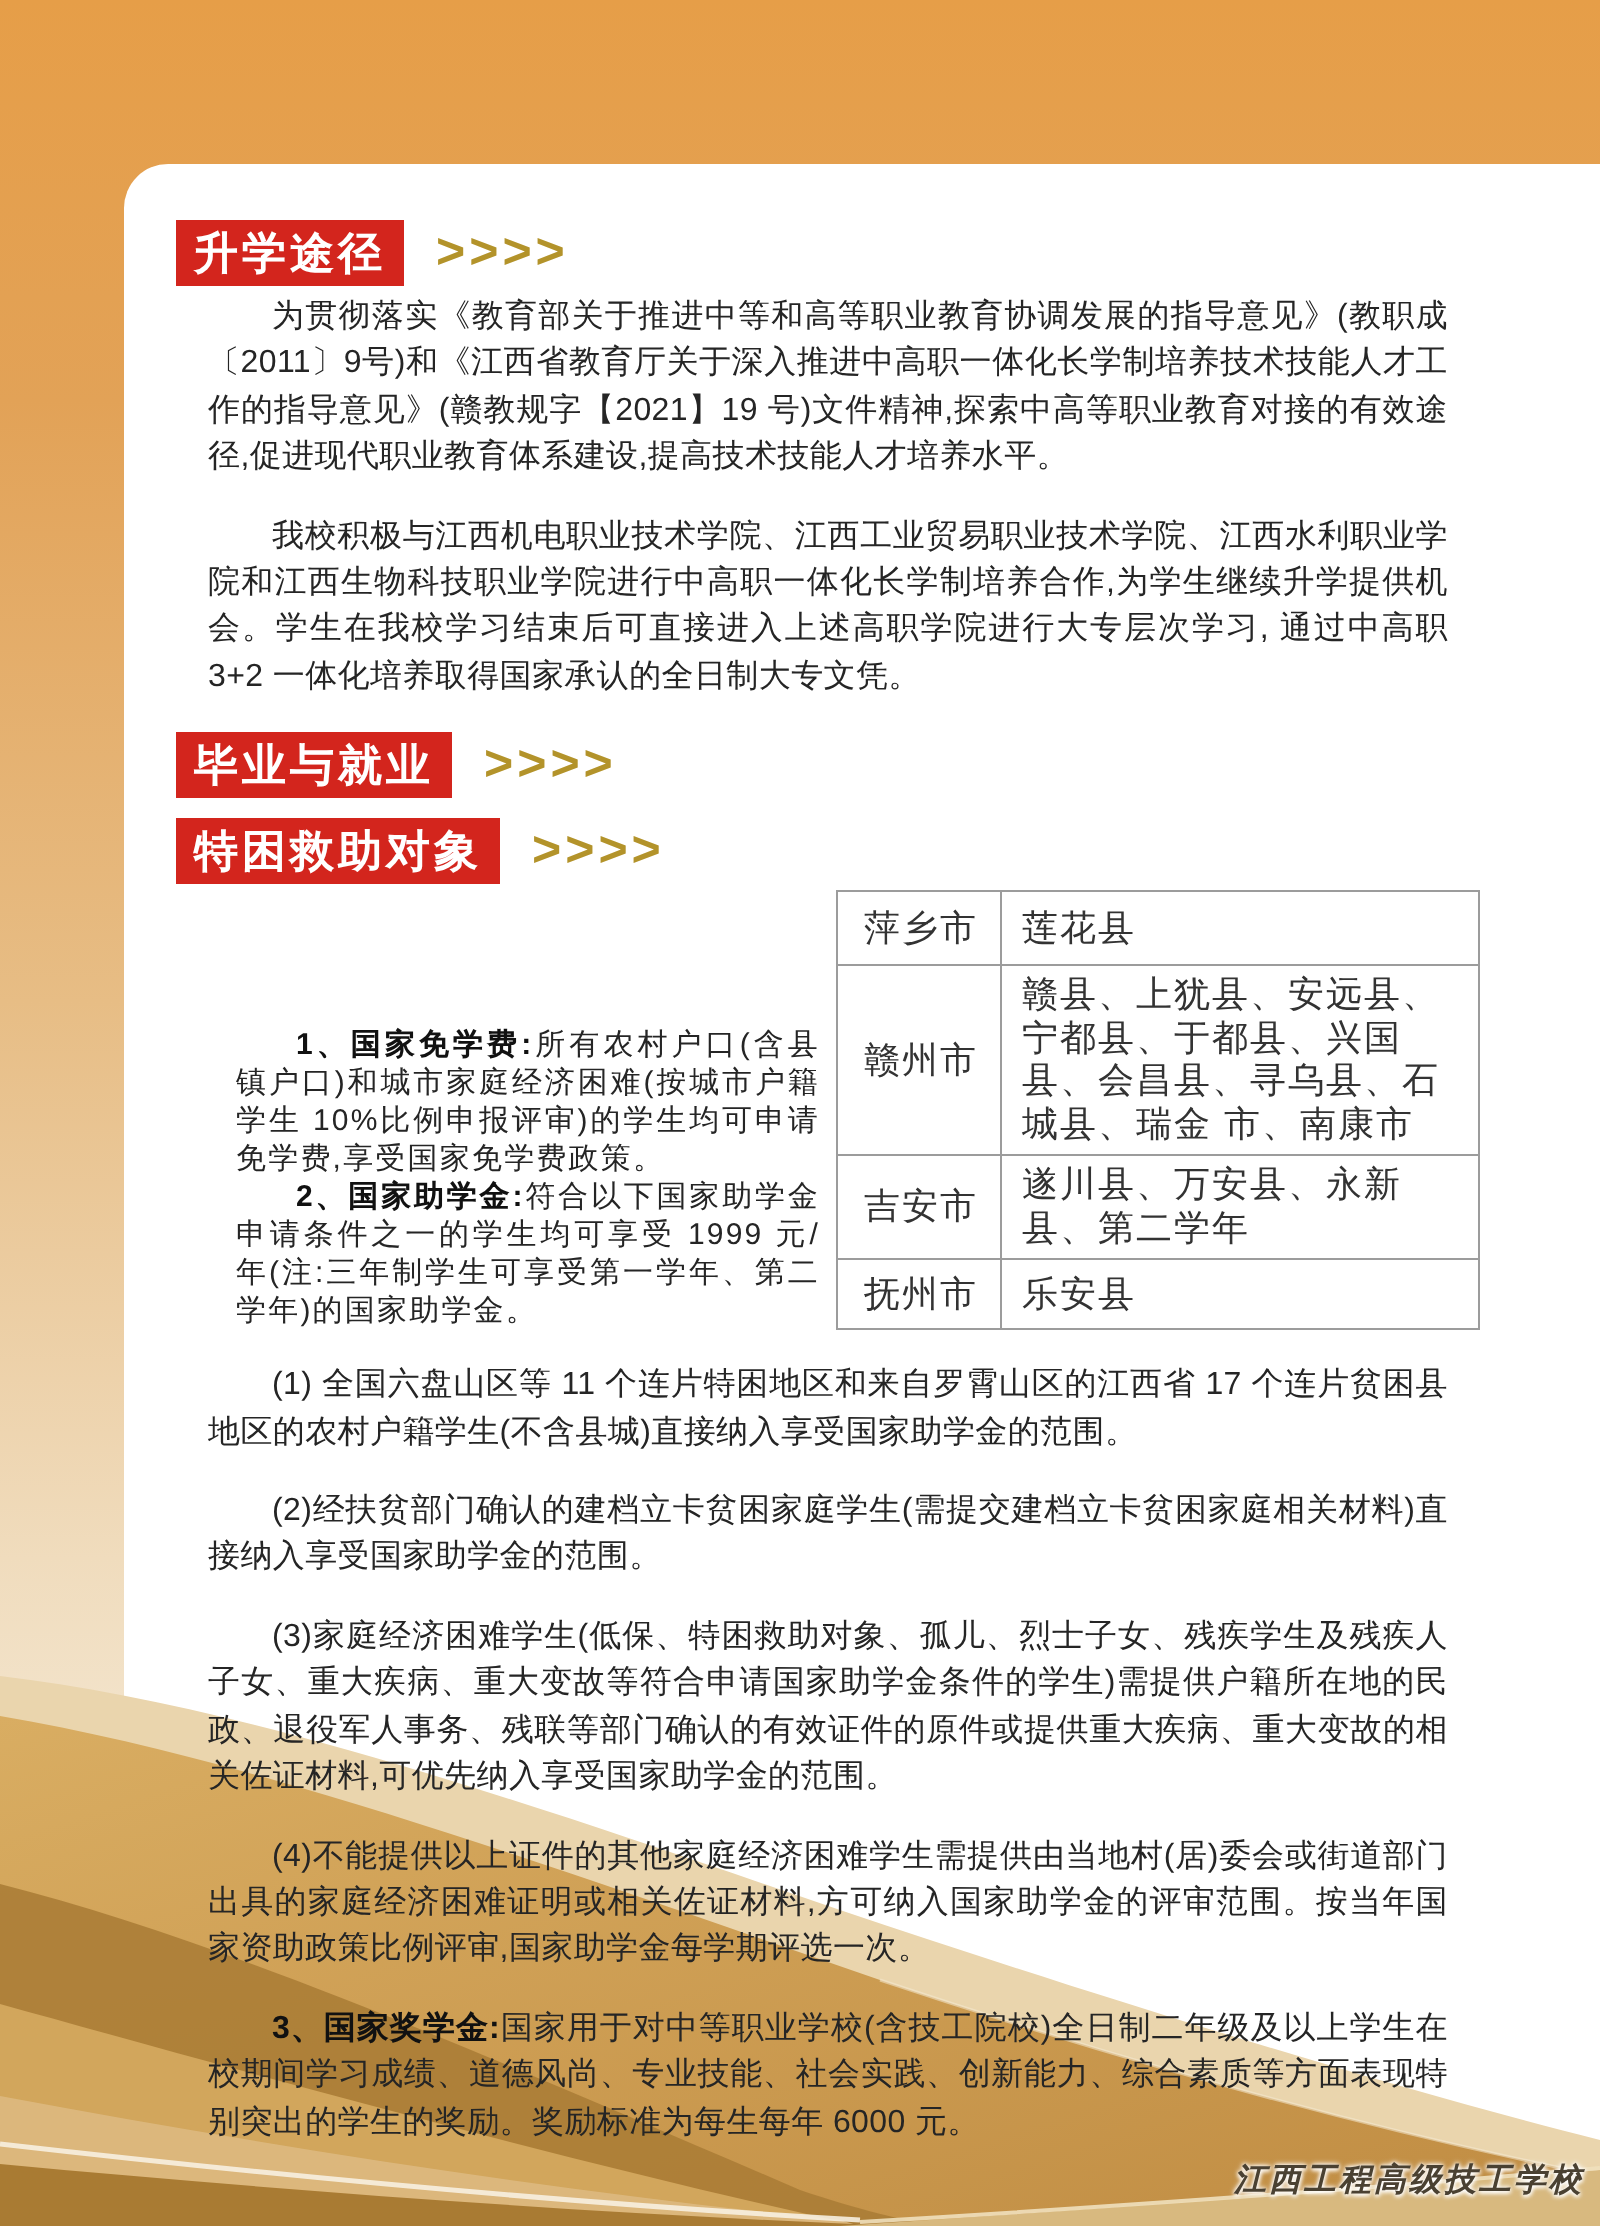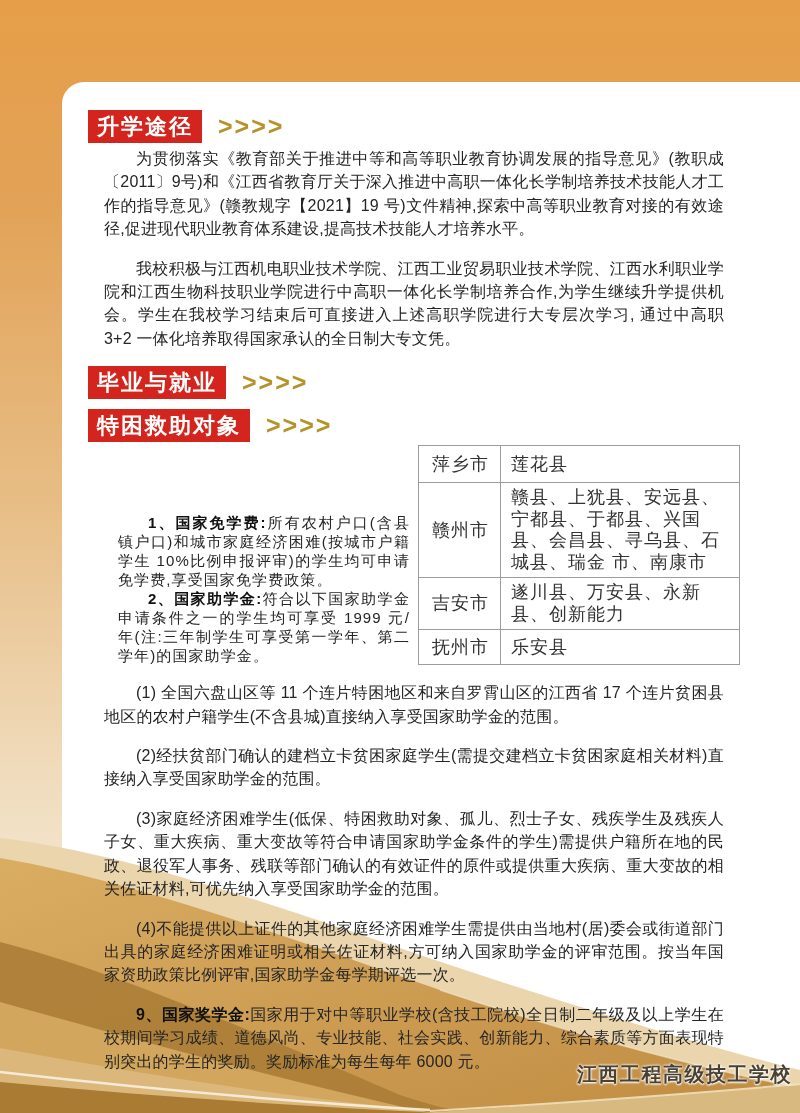"遂川县、万安县、永新县、创新能力" td { text: 创新能力 -> 第二学年 }
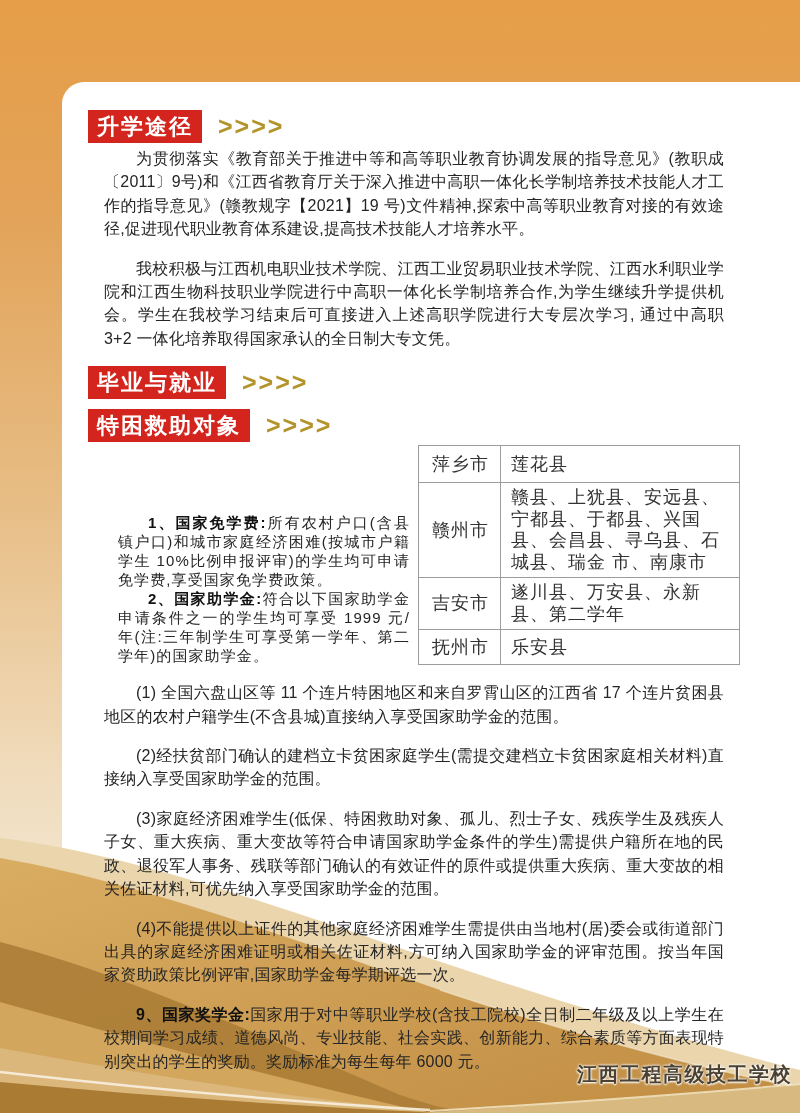"9、国家奖学金:" span.bold-label { text: 9 -> 3 }
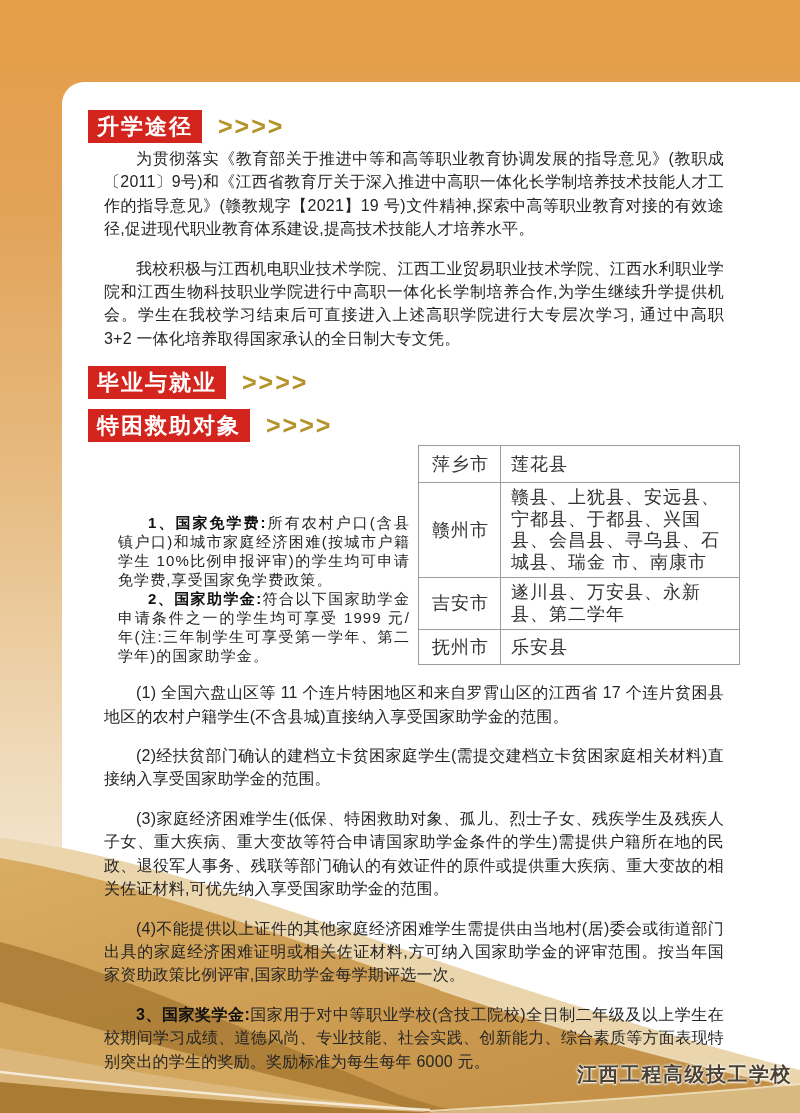"江西工程高级技工学校" .footer { bottom: 25px -> 12px; font-size: 20px -> 16px; font-style: none -> italic }
